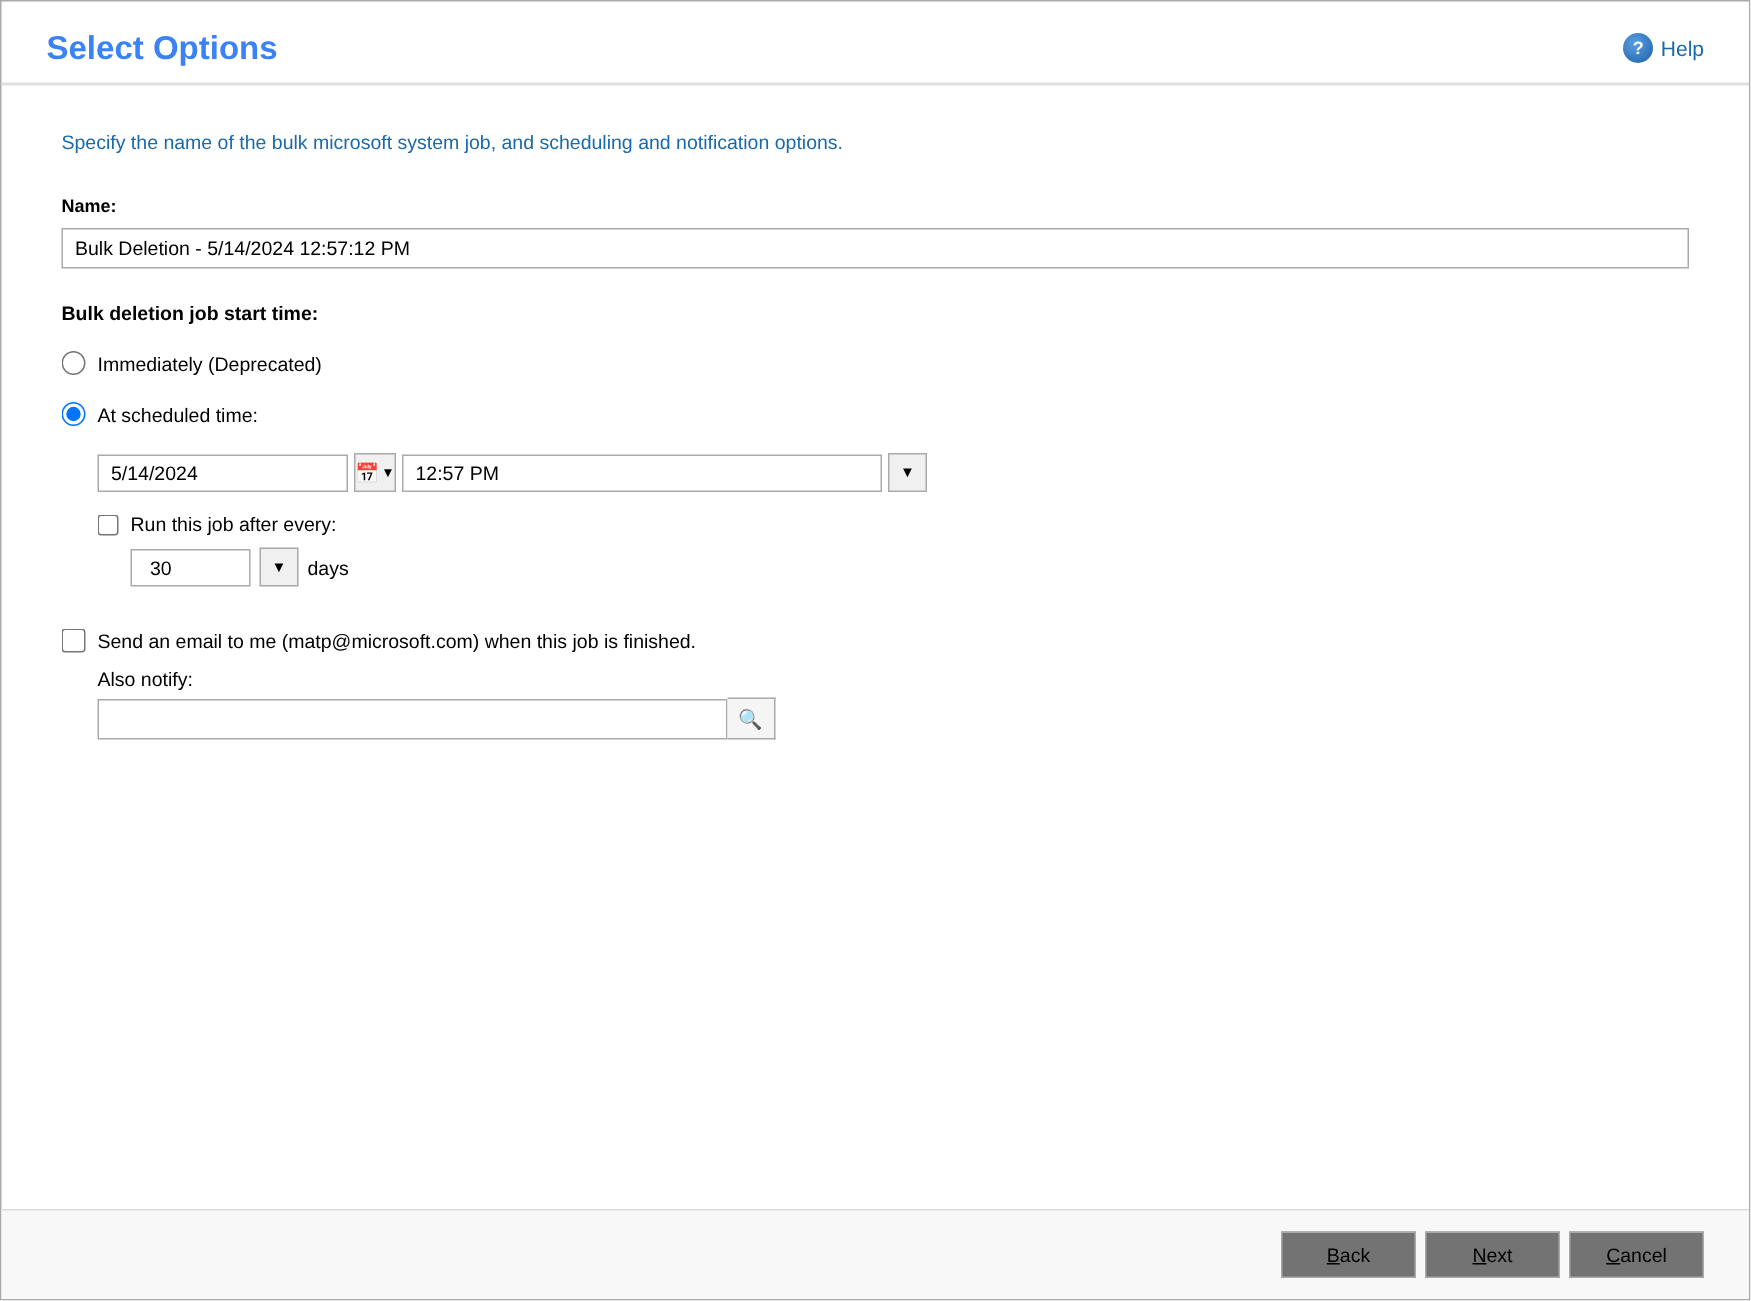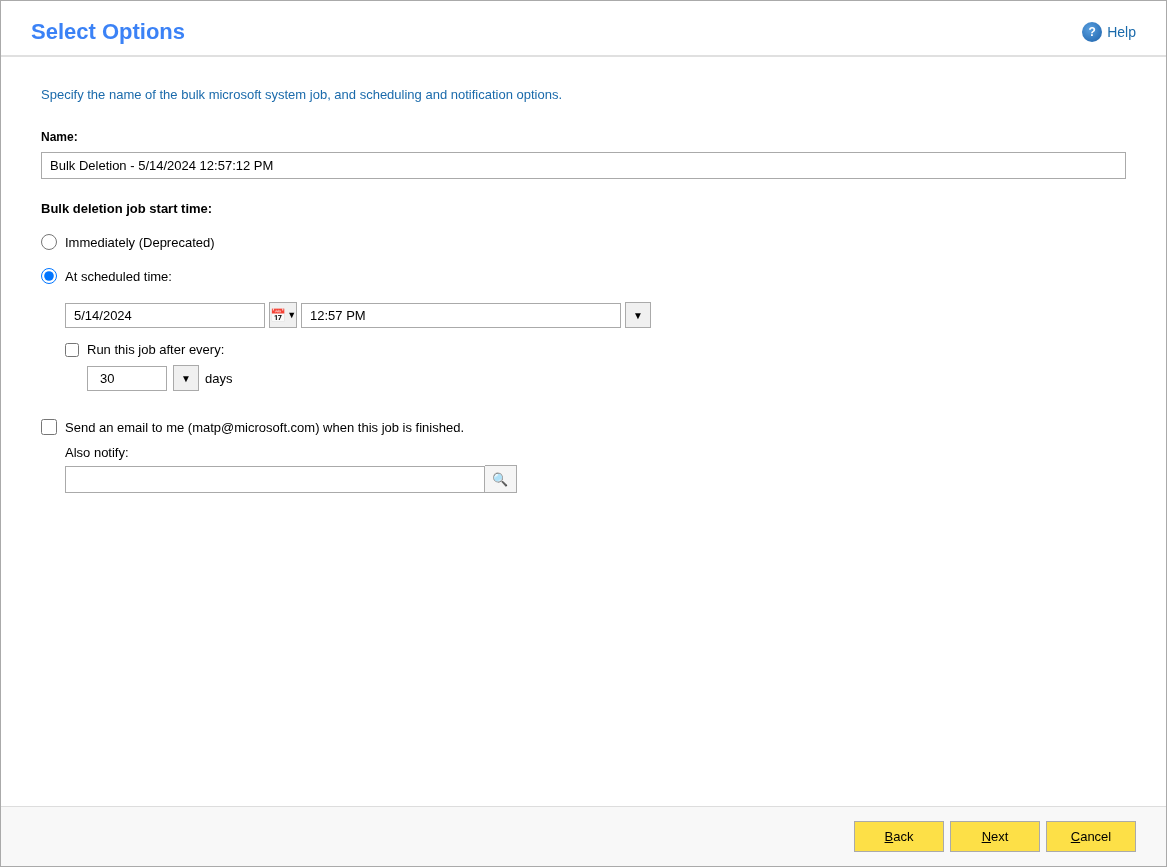"5/14/2024" .date-input { width: 200px -> 167px }
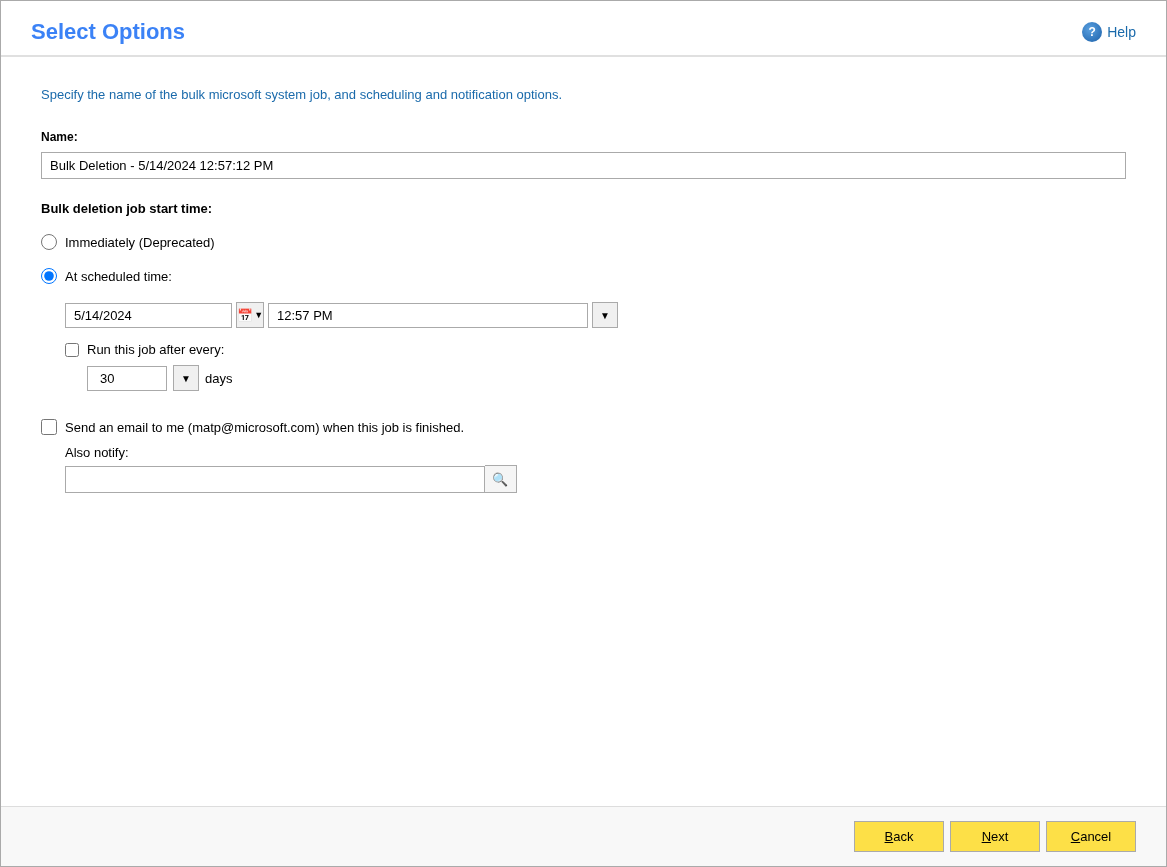"Back" .footer-btn { background: #fde047 -> #737373 }
